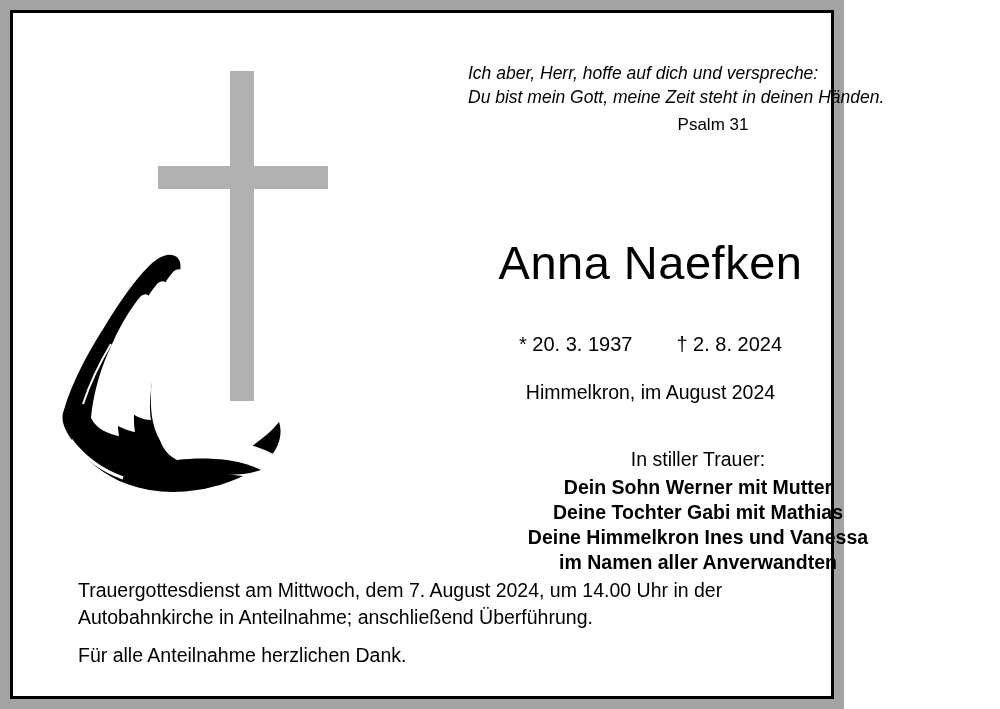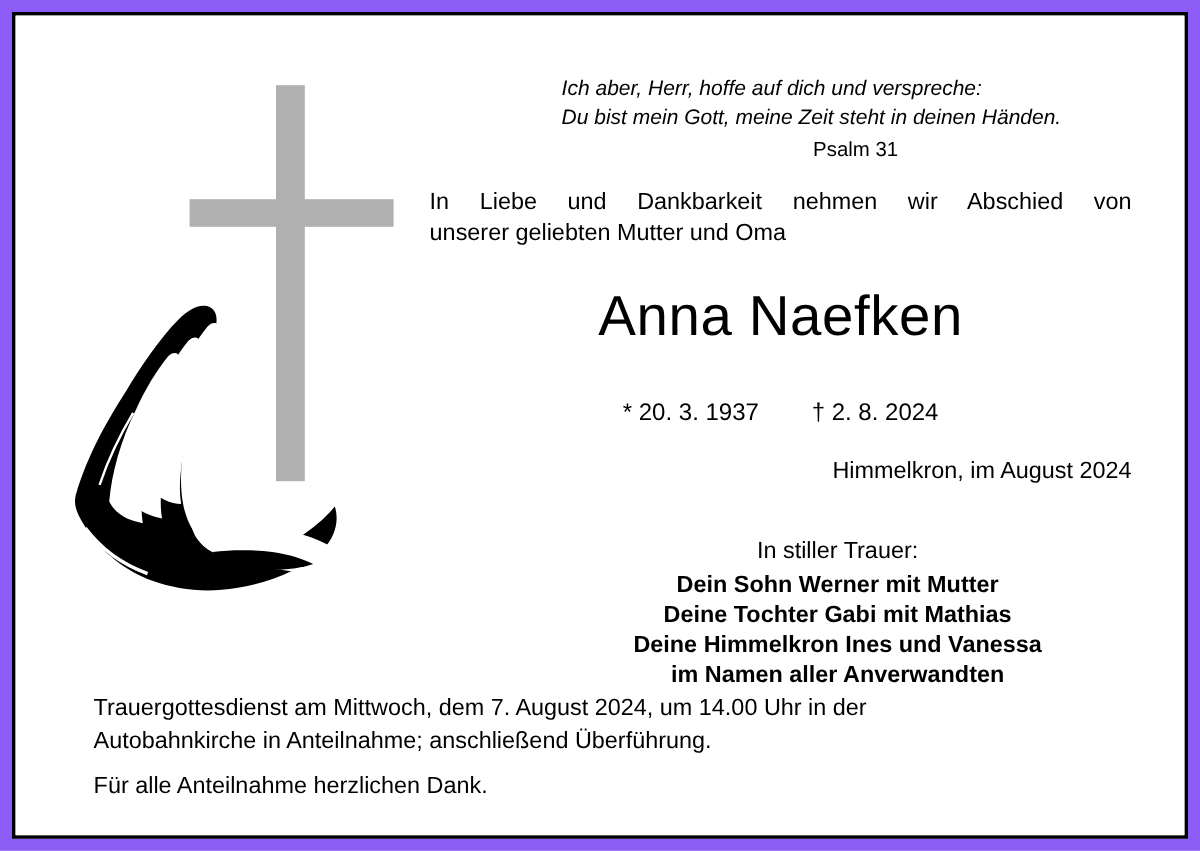"Ich aber, Herr, hoffe auf" .obituary-frame { background: #8b5cf6 -> #a3a3a3; width: 1000px -> 844px }
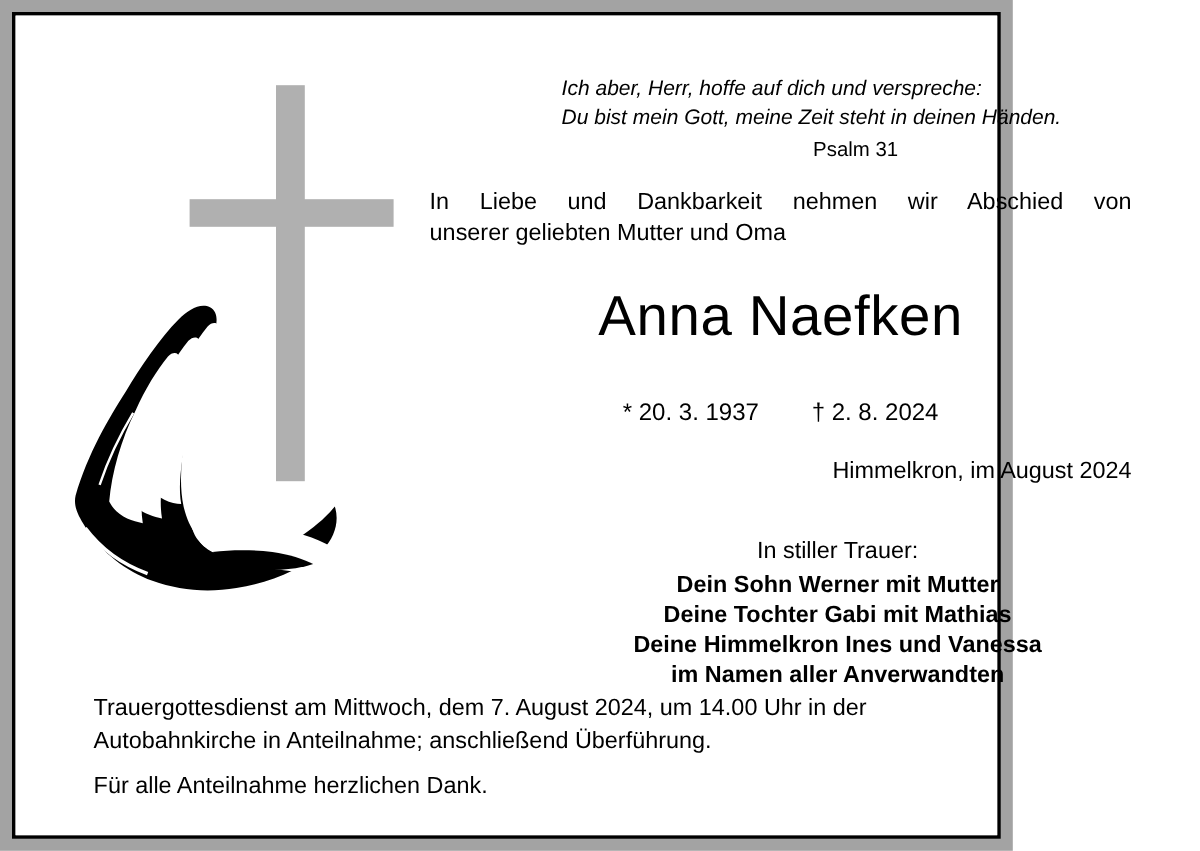"In Liebe und Dankbarkeit nehmen" div.intro { html: <div> <div>In Liebe und Dankbarkeit nehmen wir Abschied von</div> <div>unserer geliebten Mutter und Oma</div> </div> -> none }
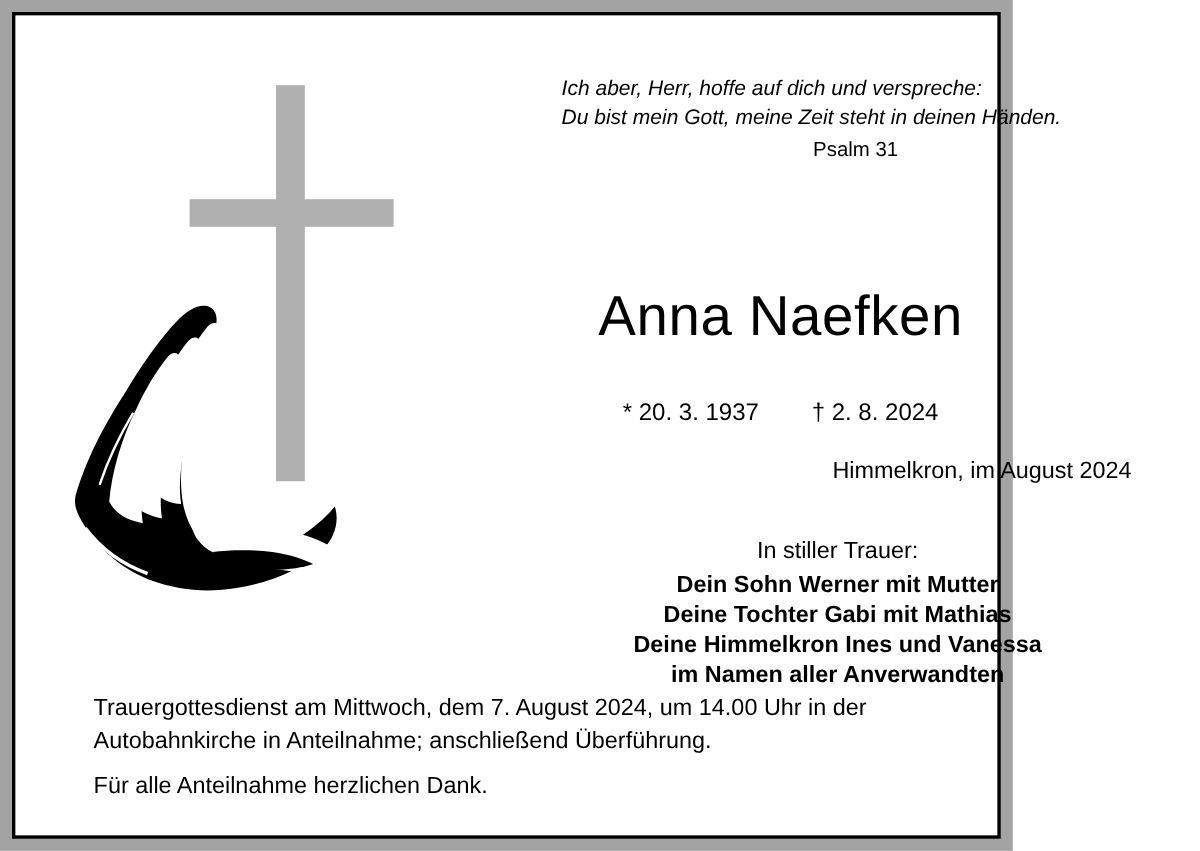"Himmelkron, im August 2024" .place-date { text-align: right -> center }
